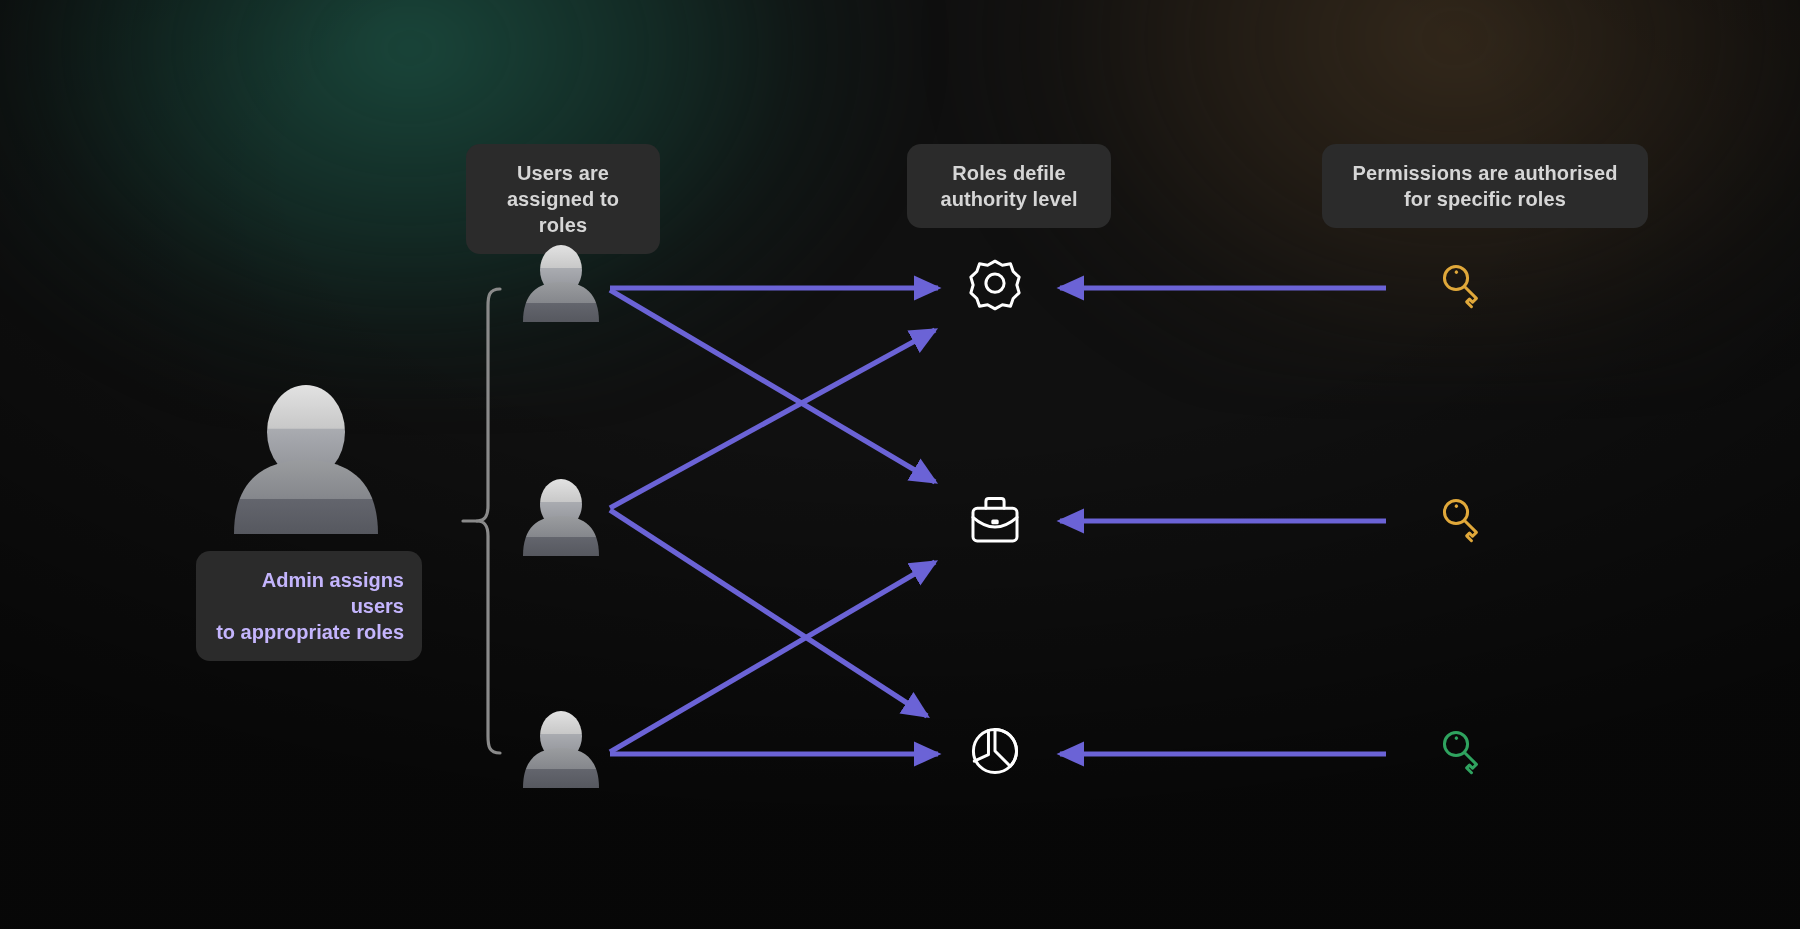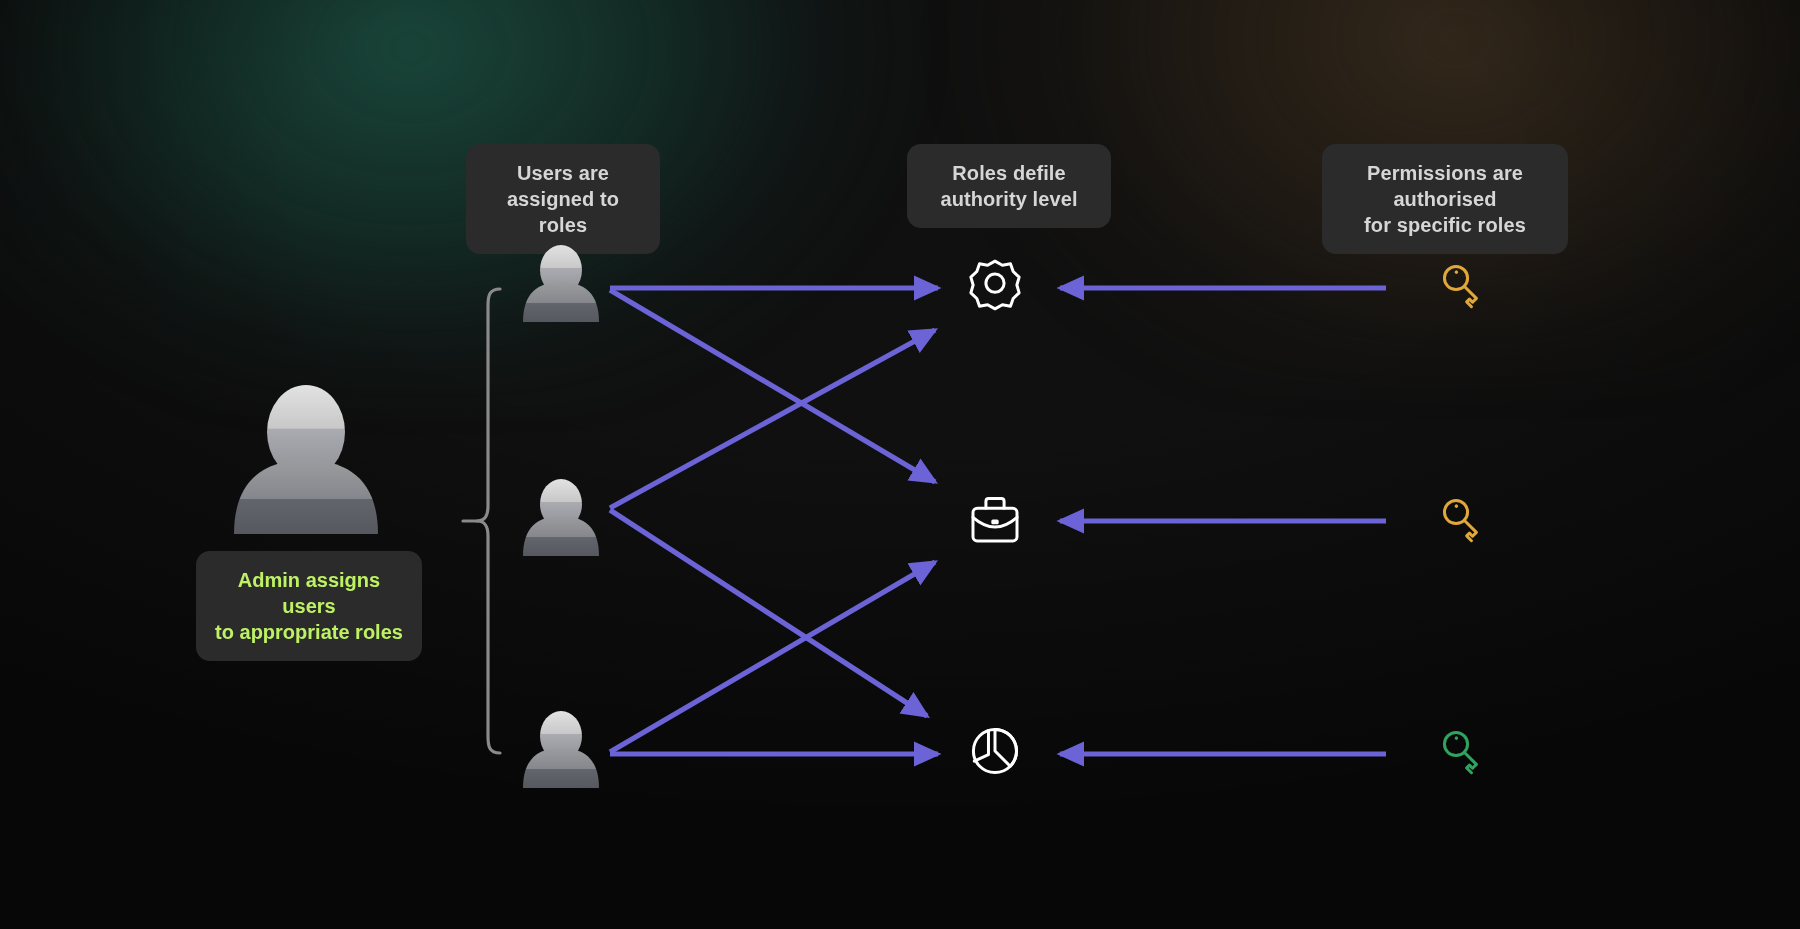"Permissions are authorised" .chip-permissions { width: 246px -> 326px }
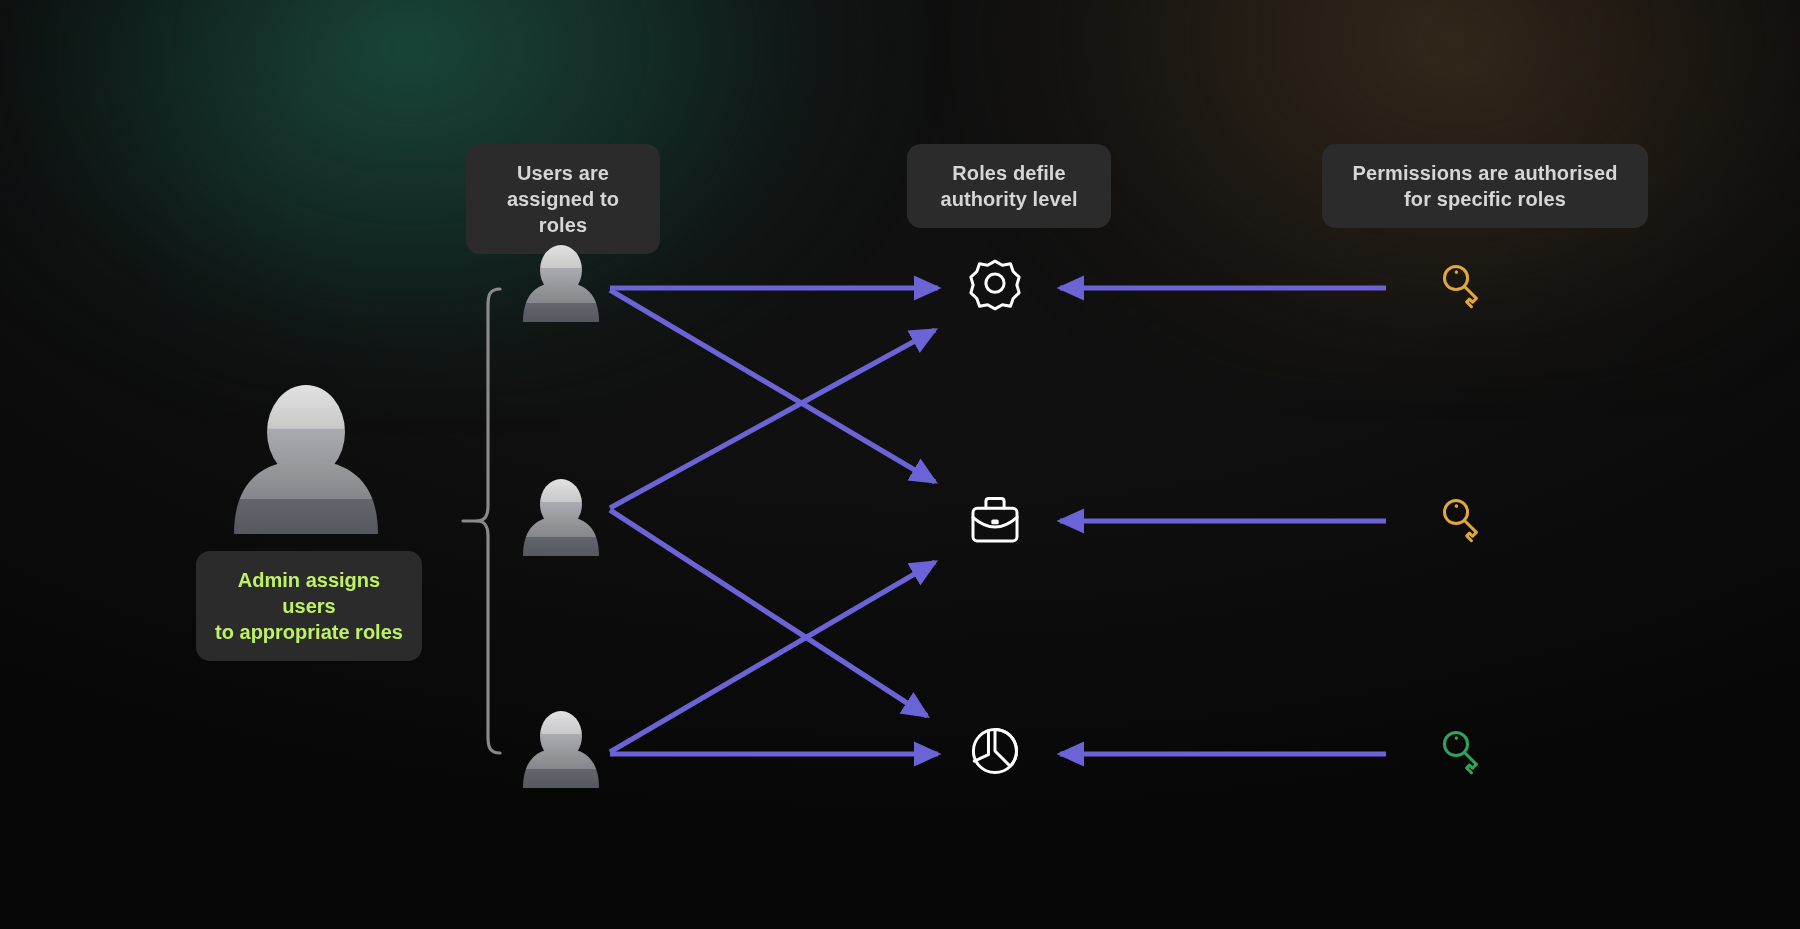"Admin assigns users" .chip-admin { color: #bef264 -> #c4b5fd; text-align: center -> right }
